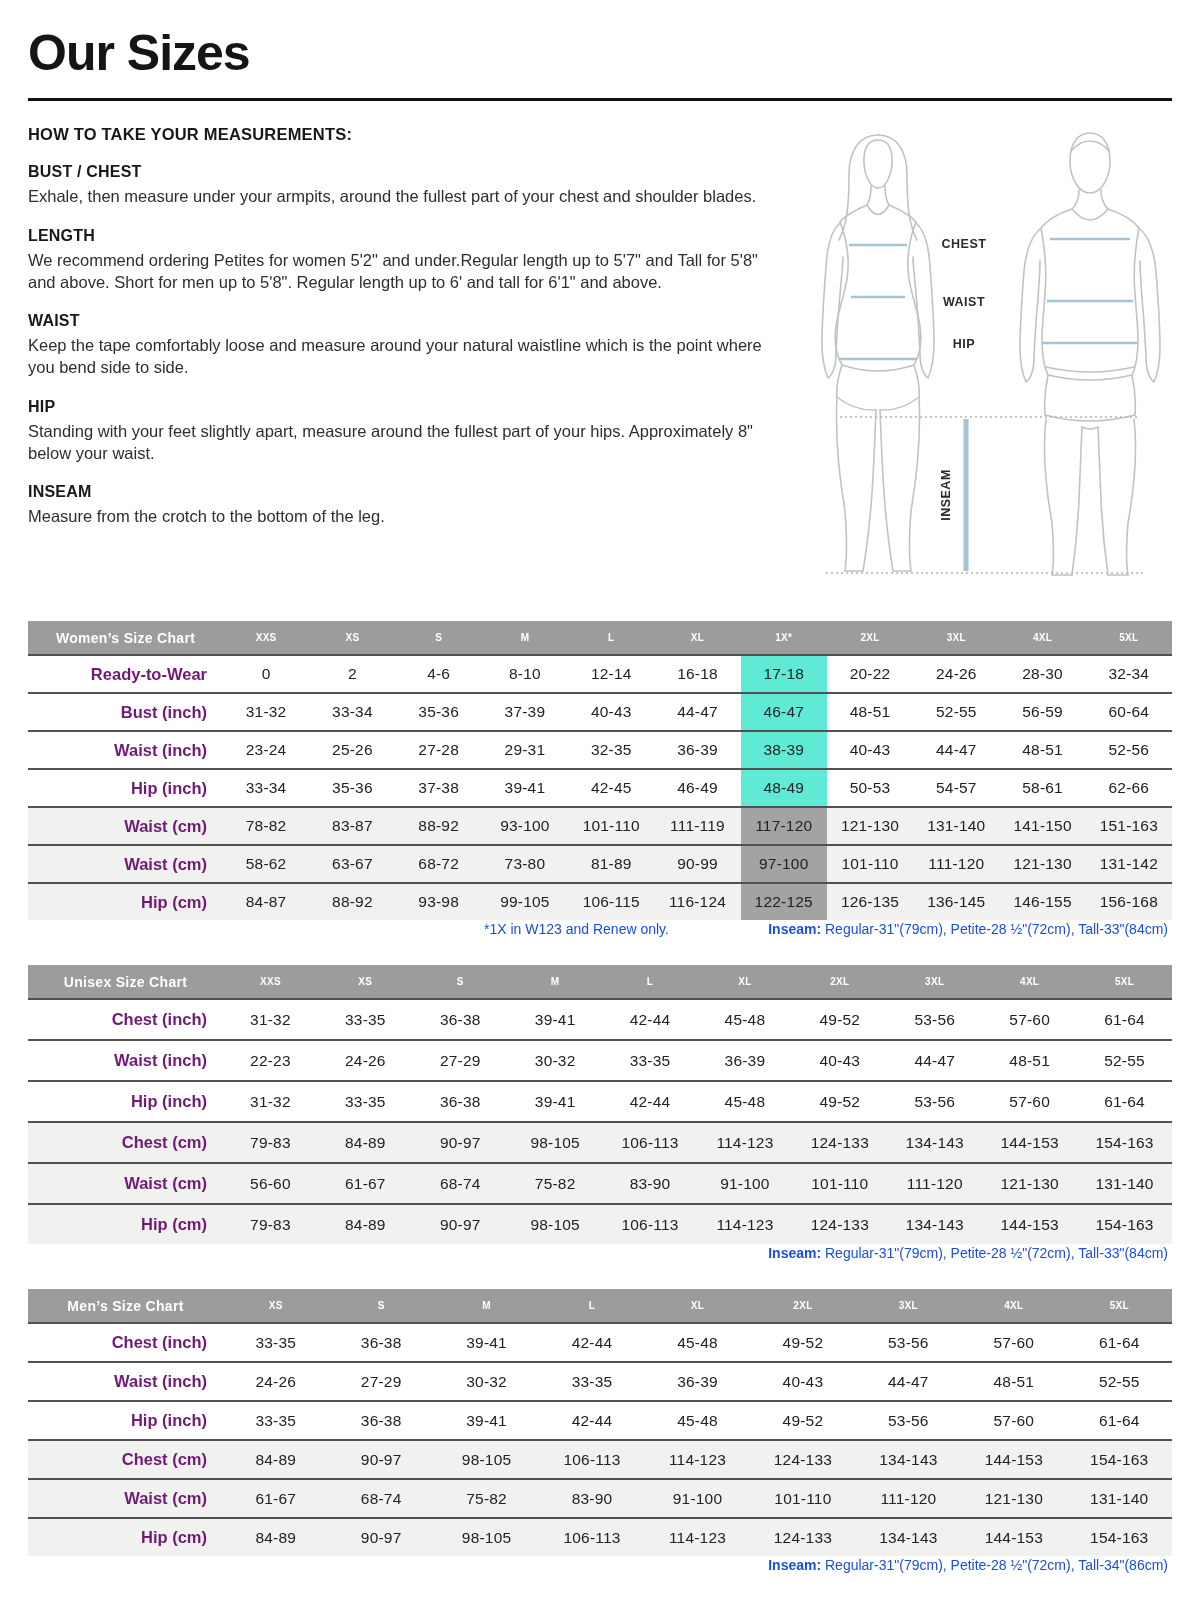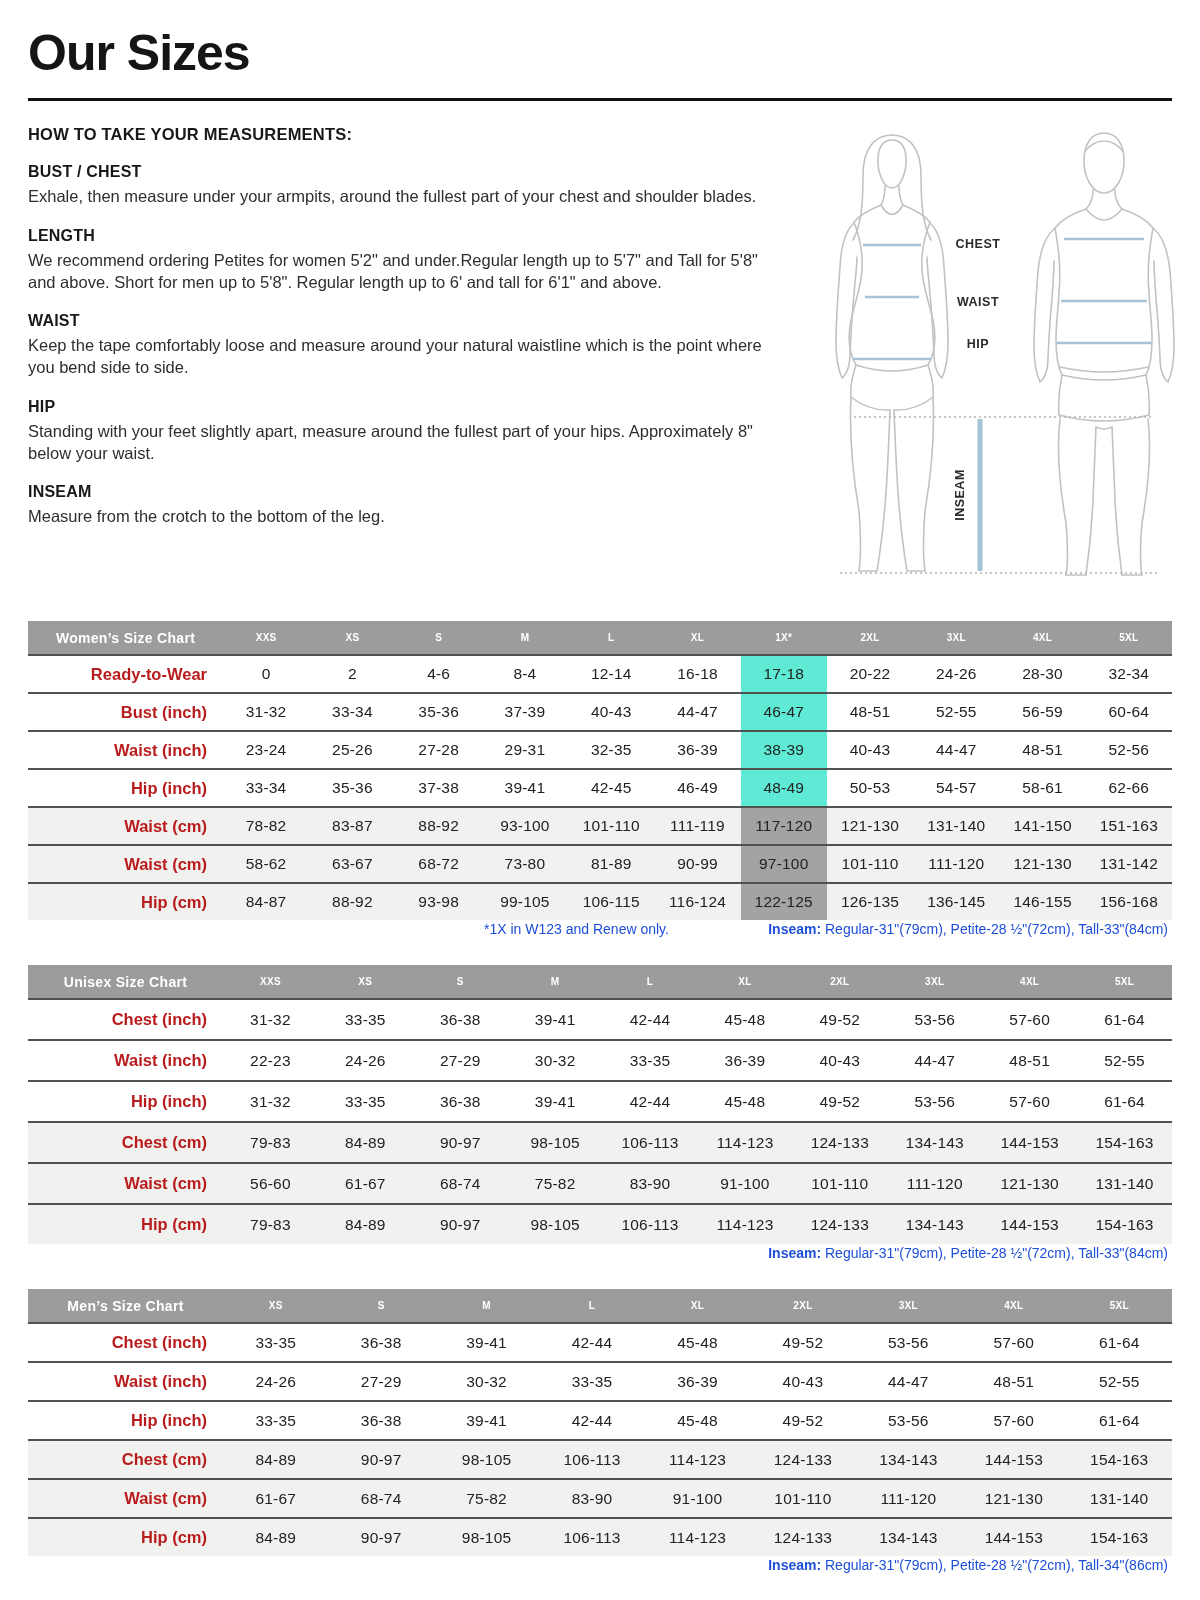"HOW TO TAKE YOUR MEASUREMENTS:" .content { gap: 20px -> 6px }
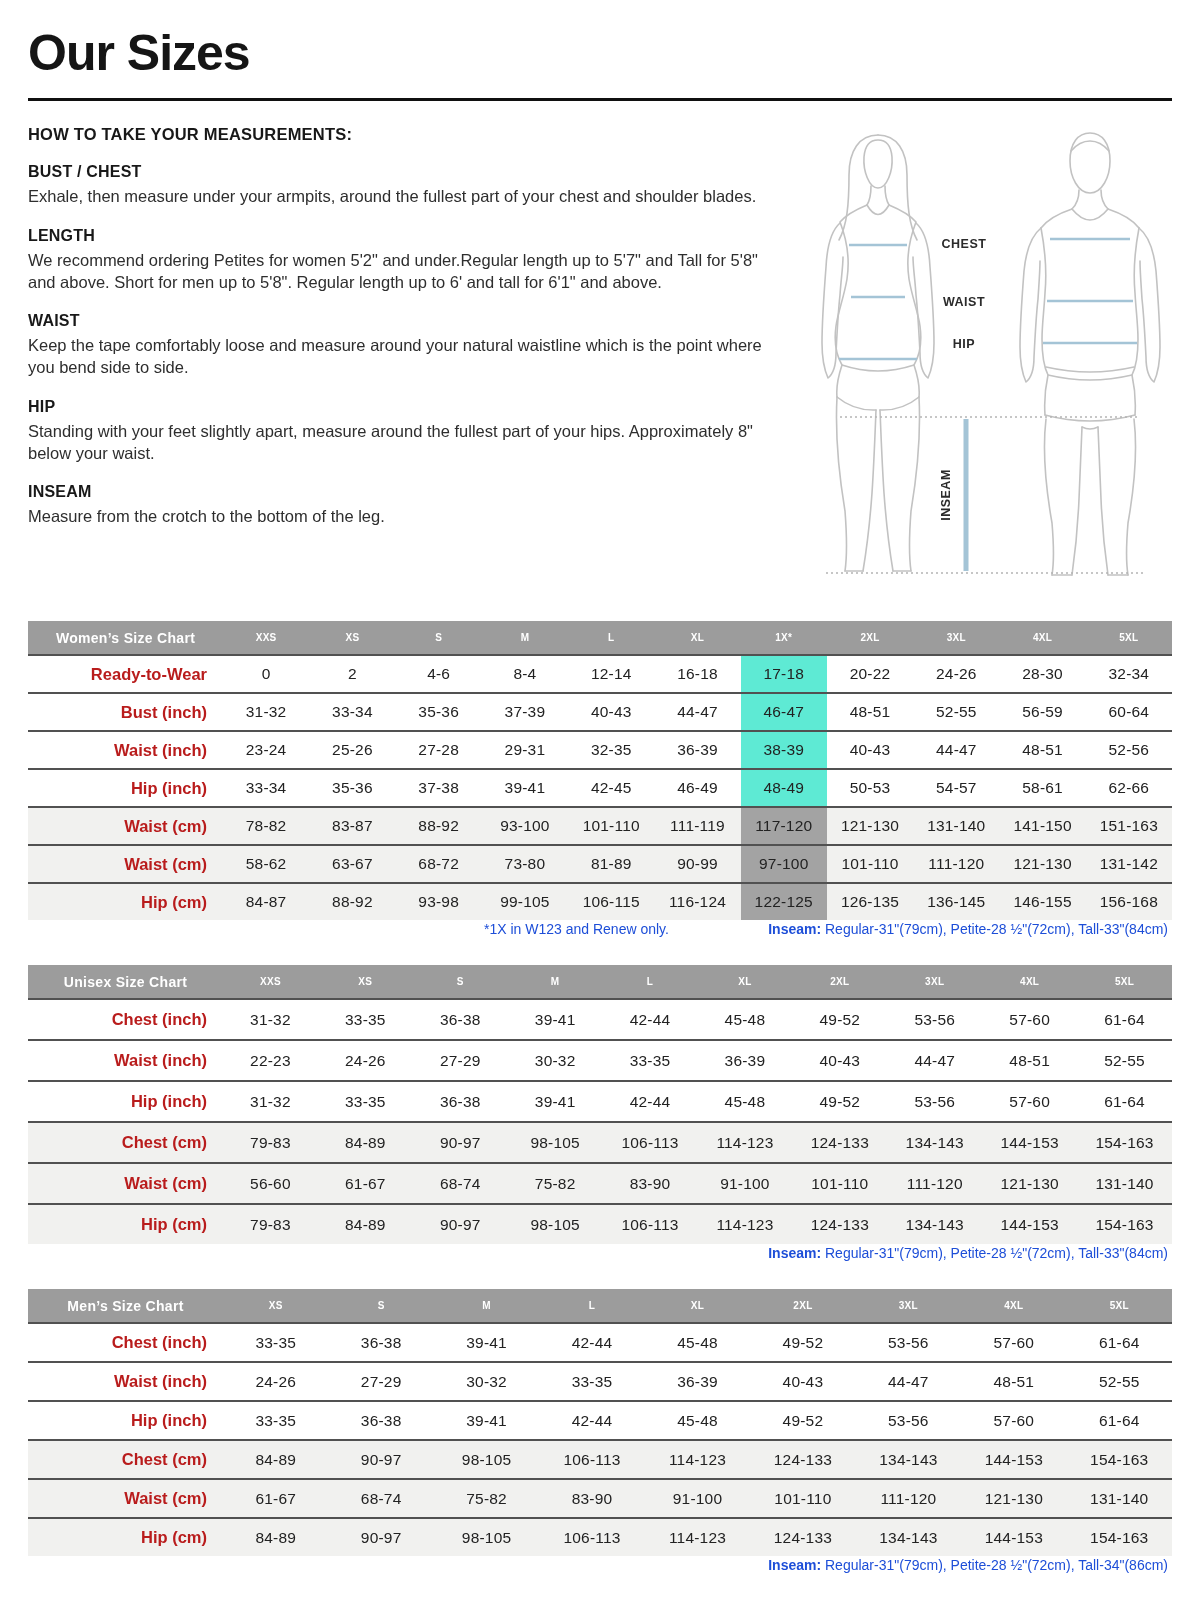"Ready-to-Wear" .t-label { color: #b91c1c -> #701a75 }
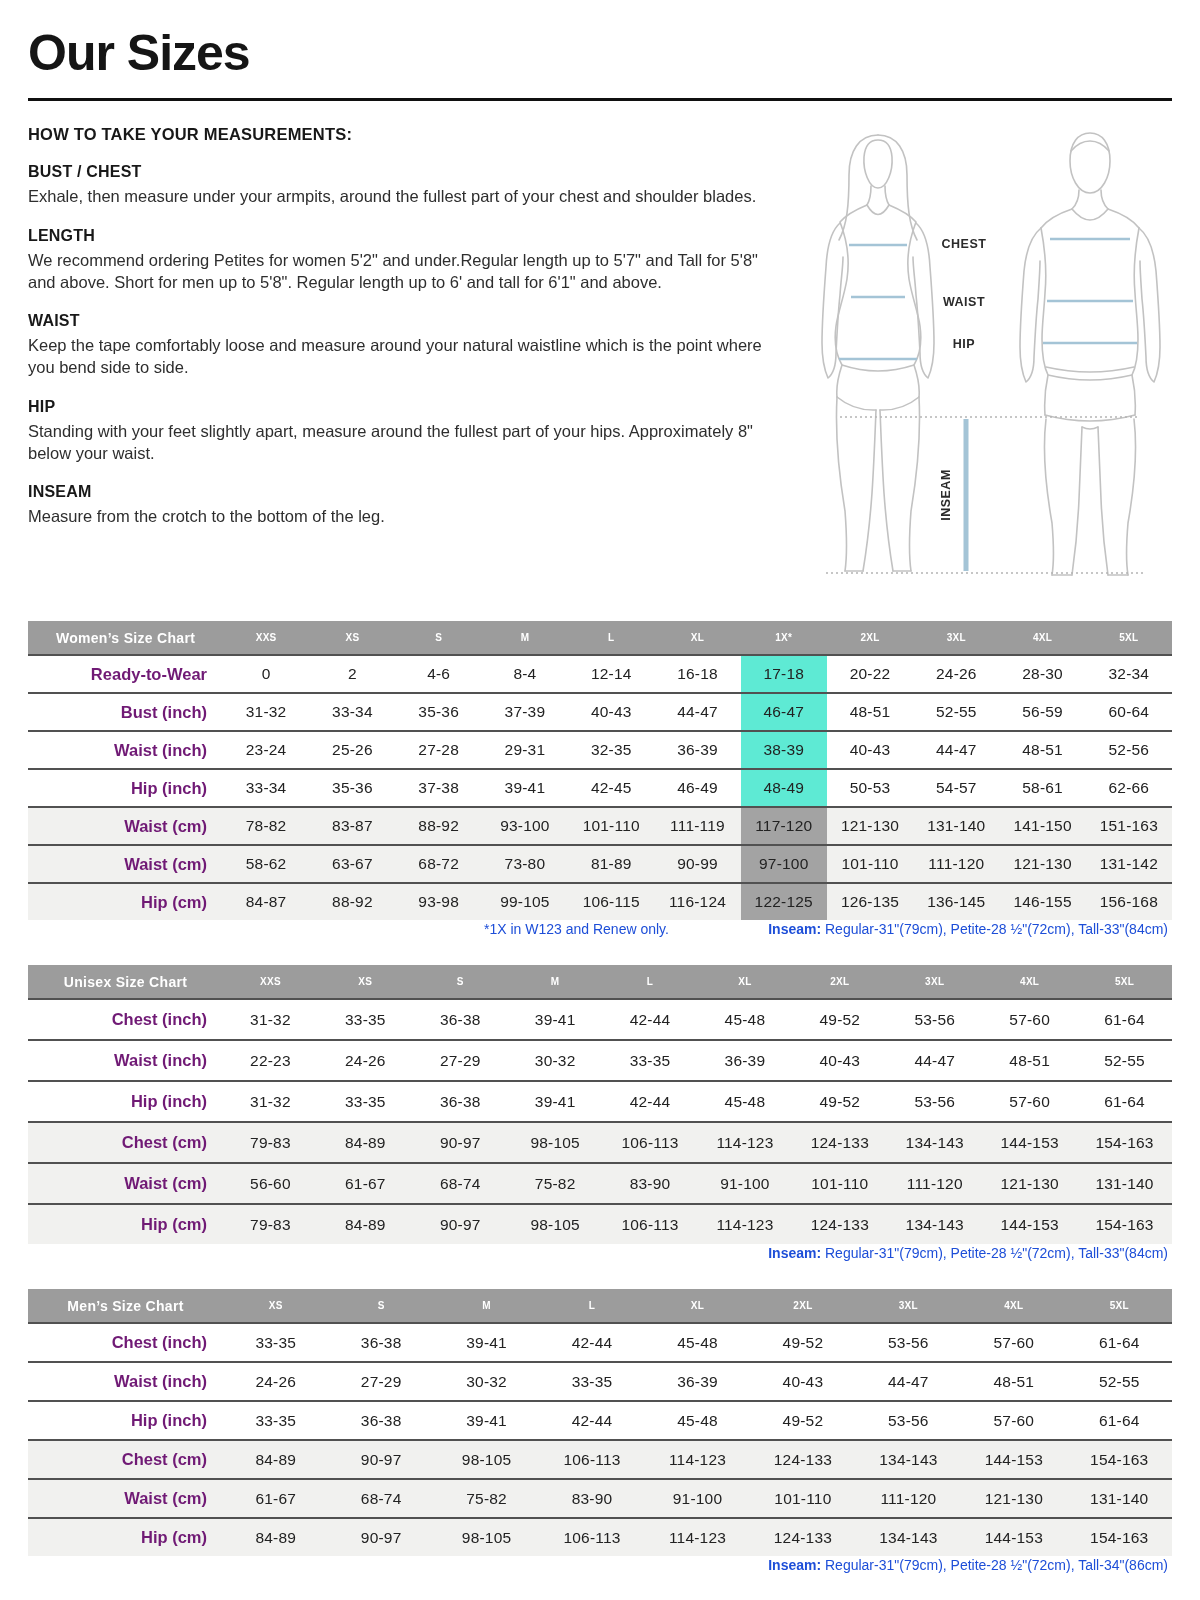"8-4" div.t-cell { text: 8-4 -> 8-10 }
